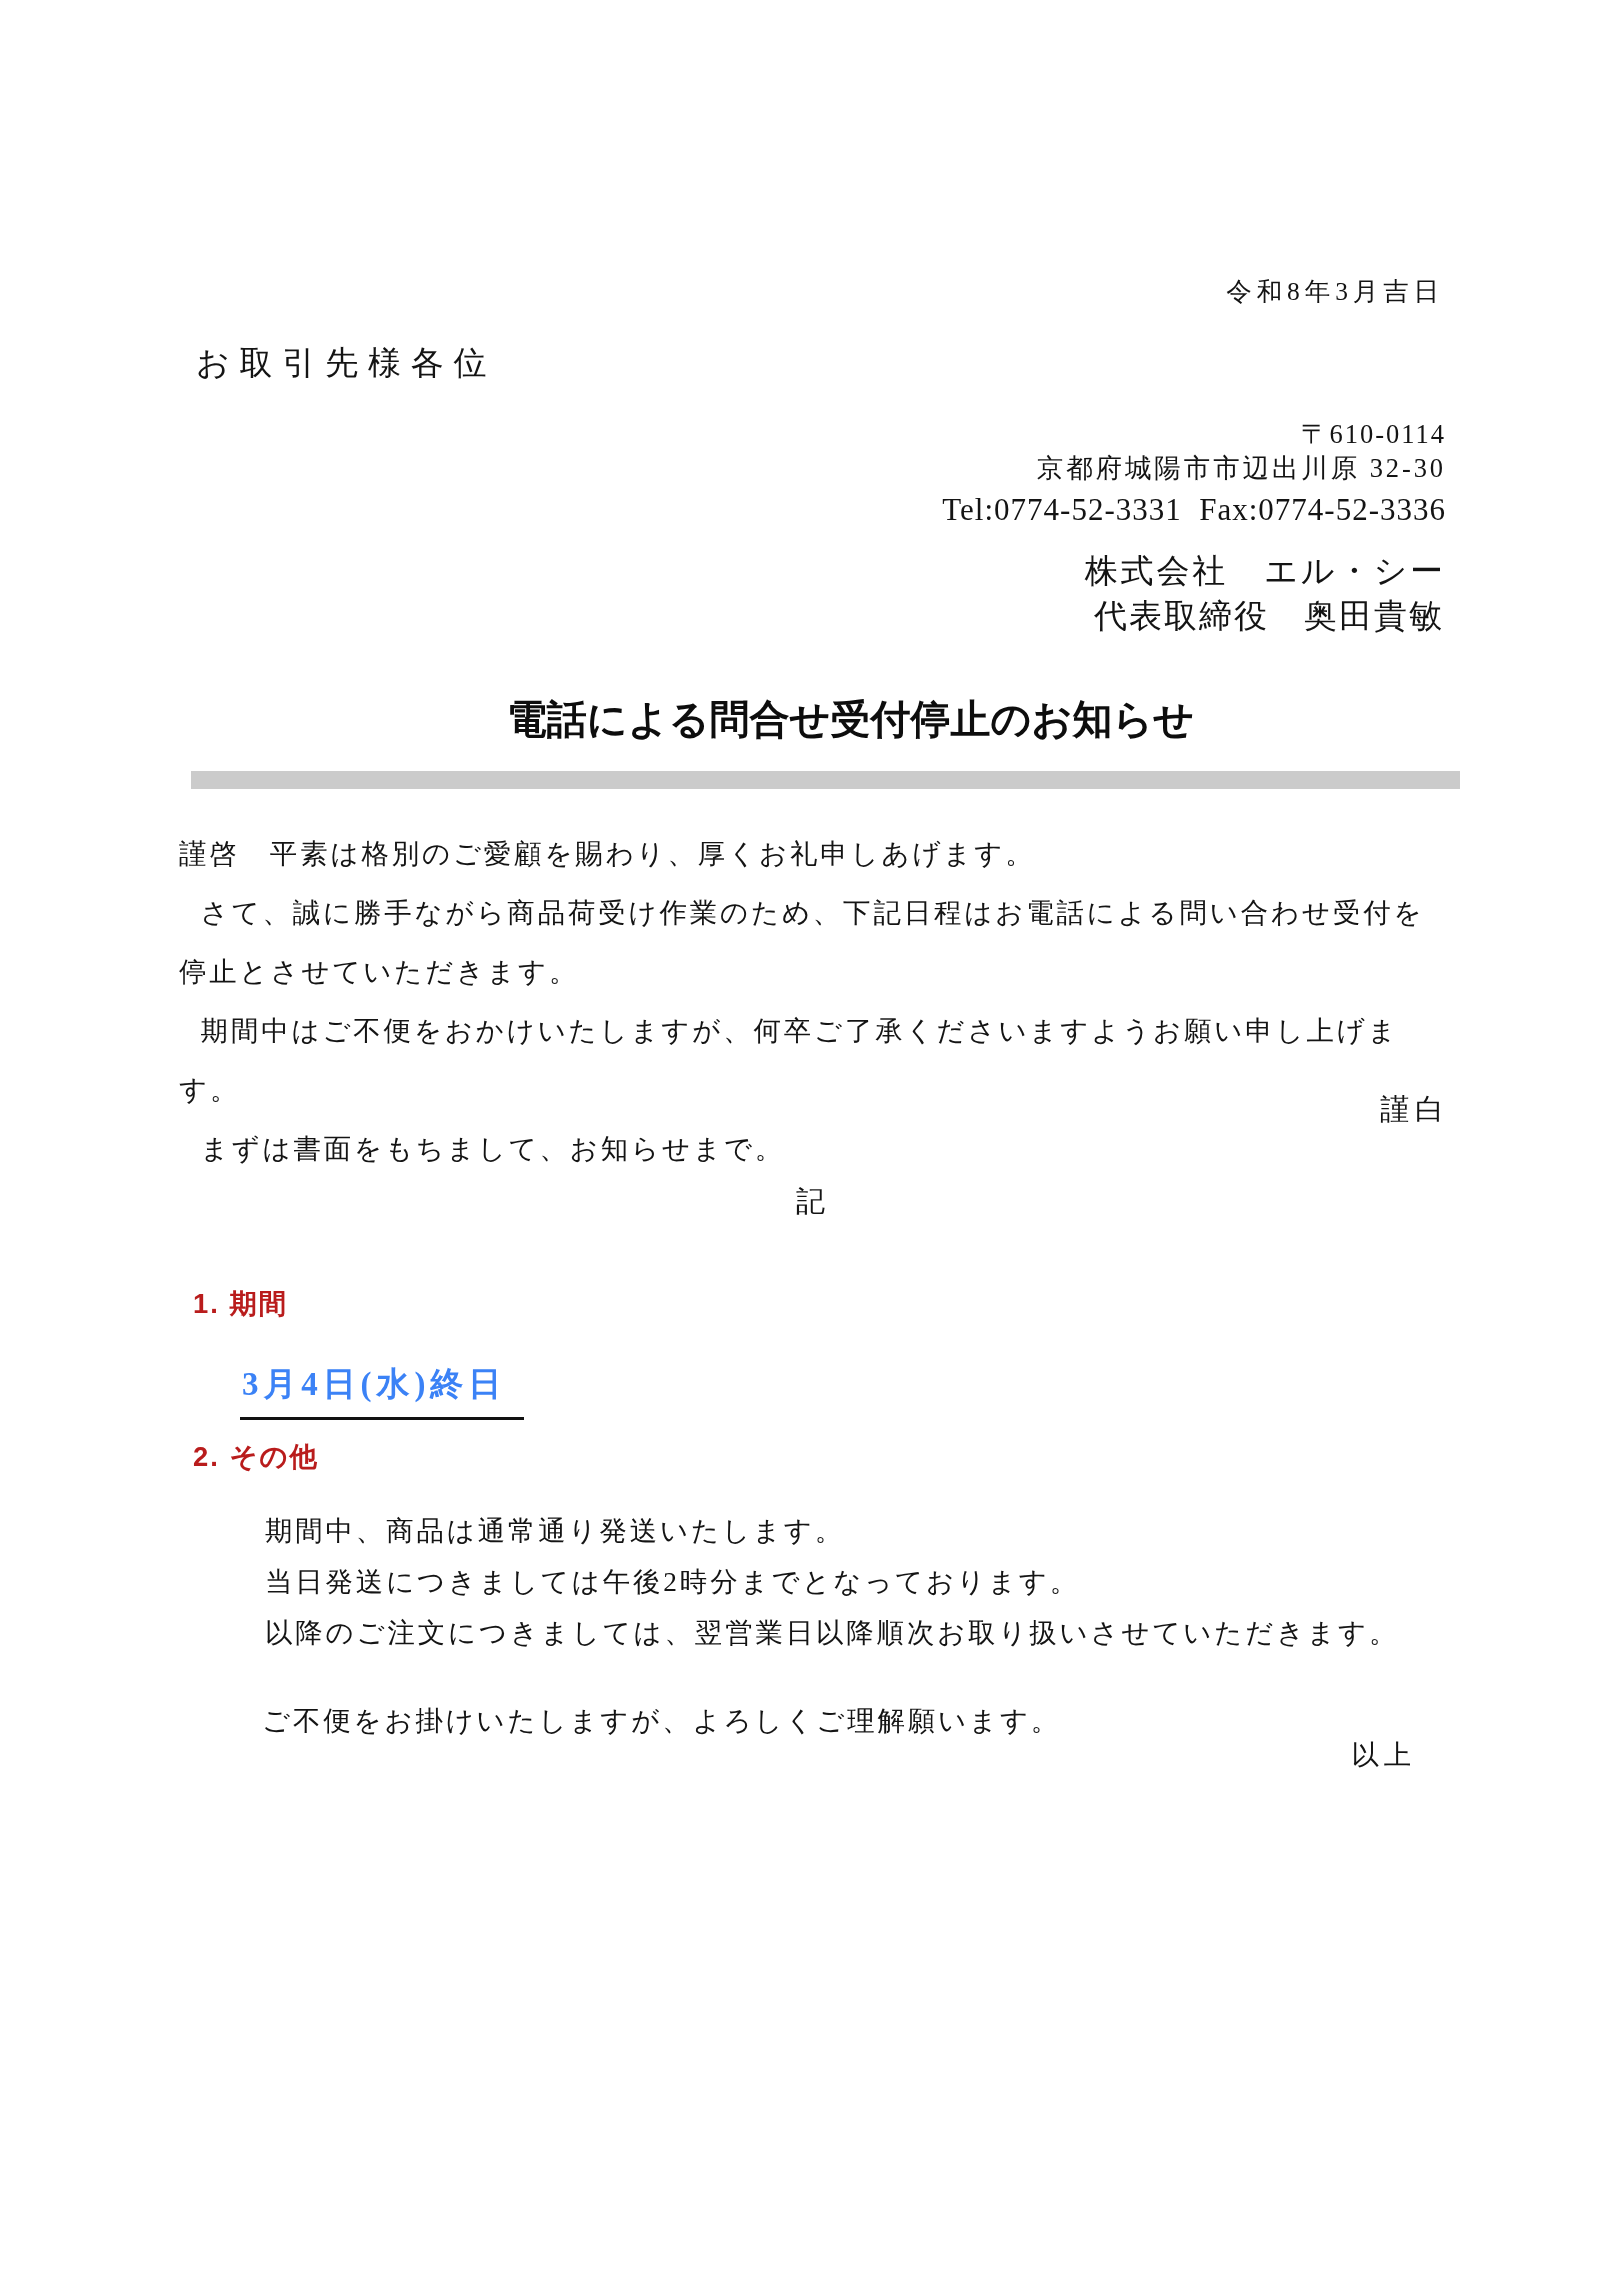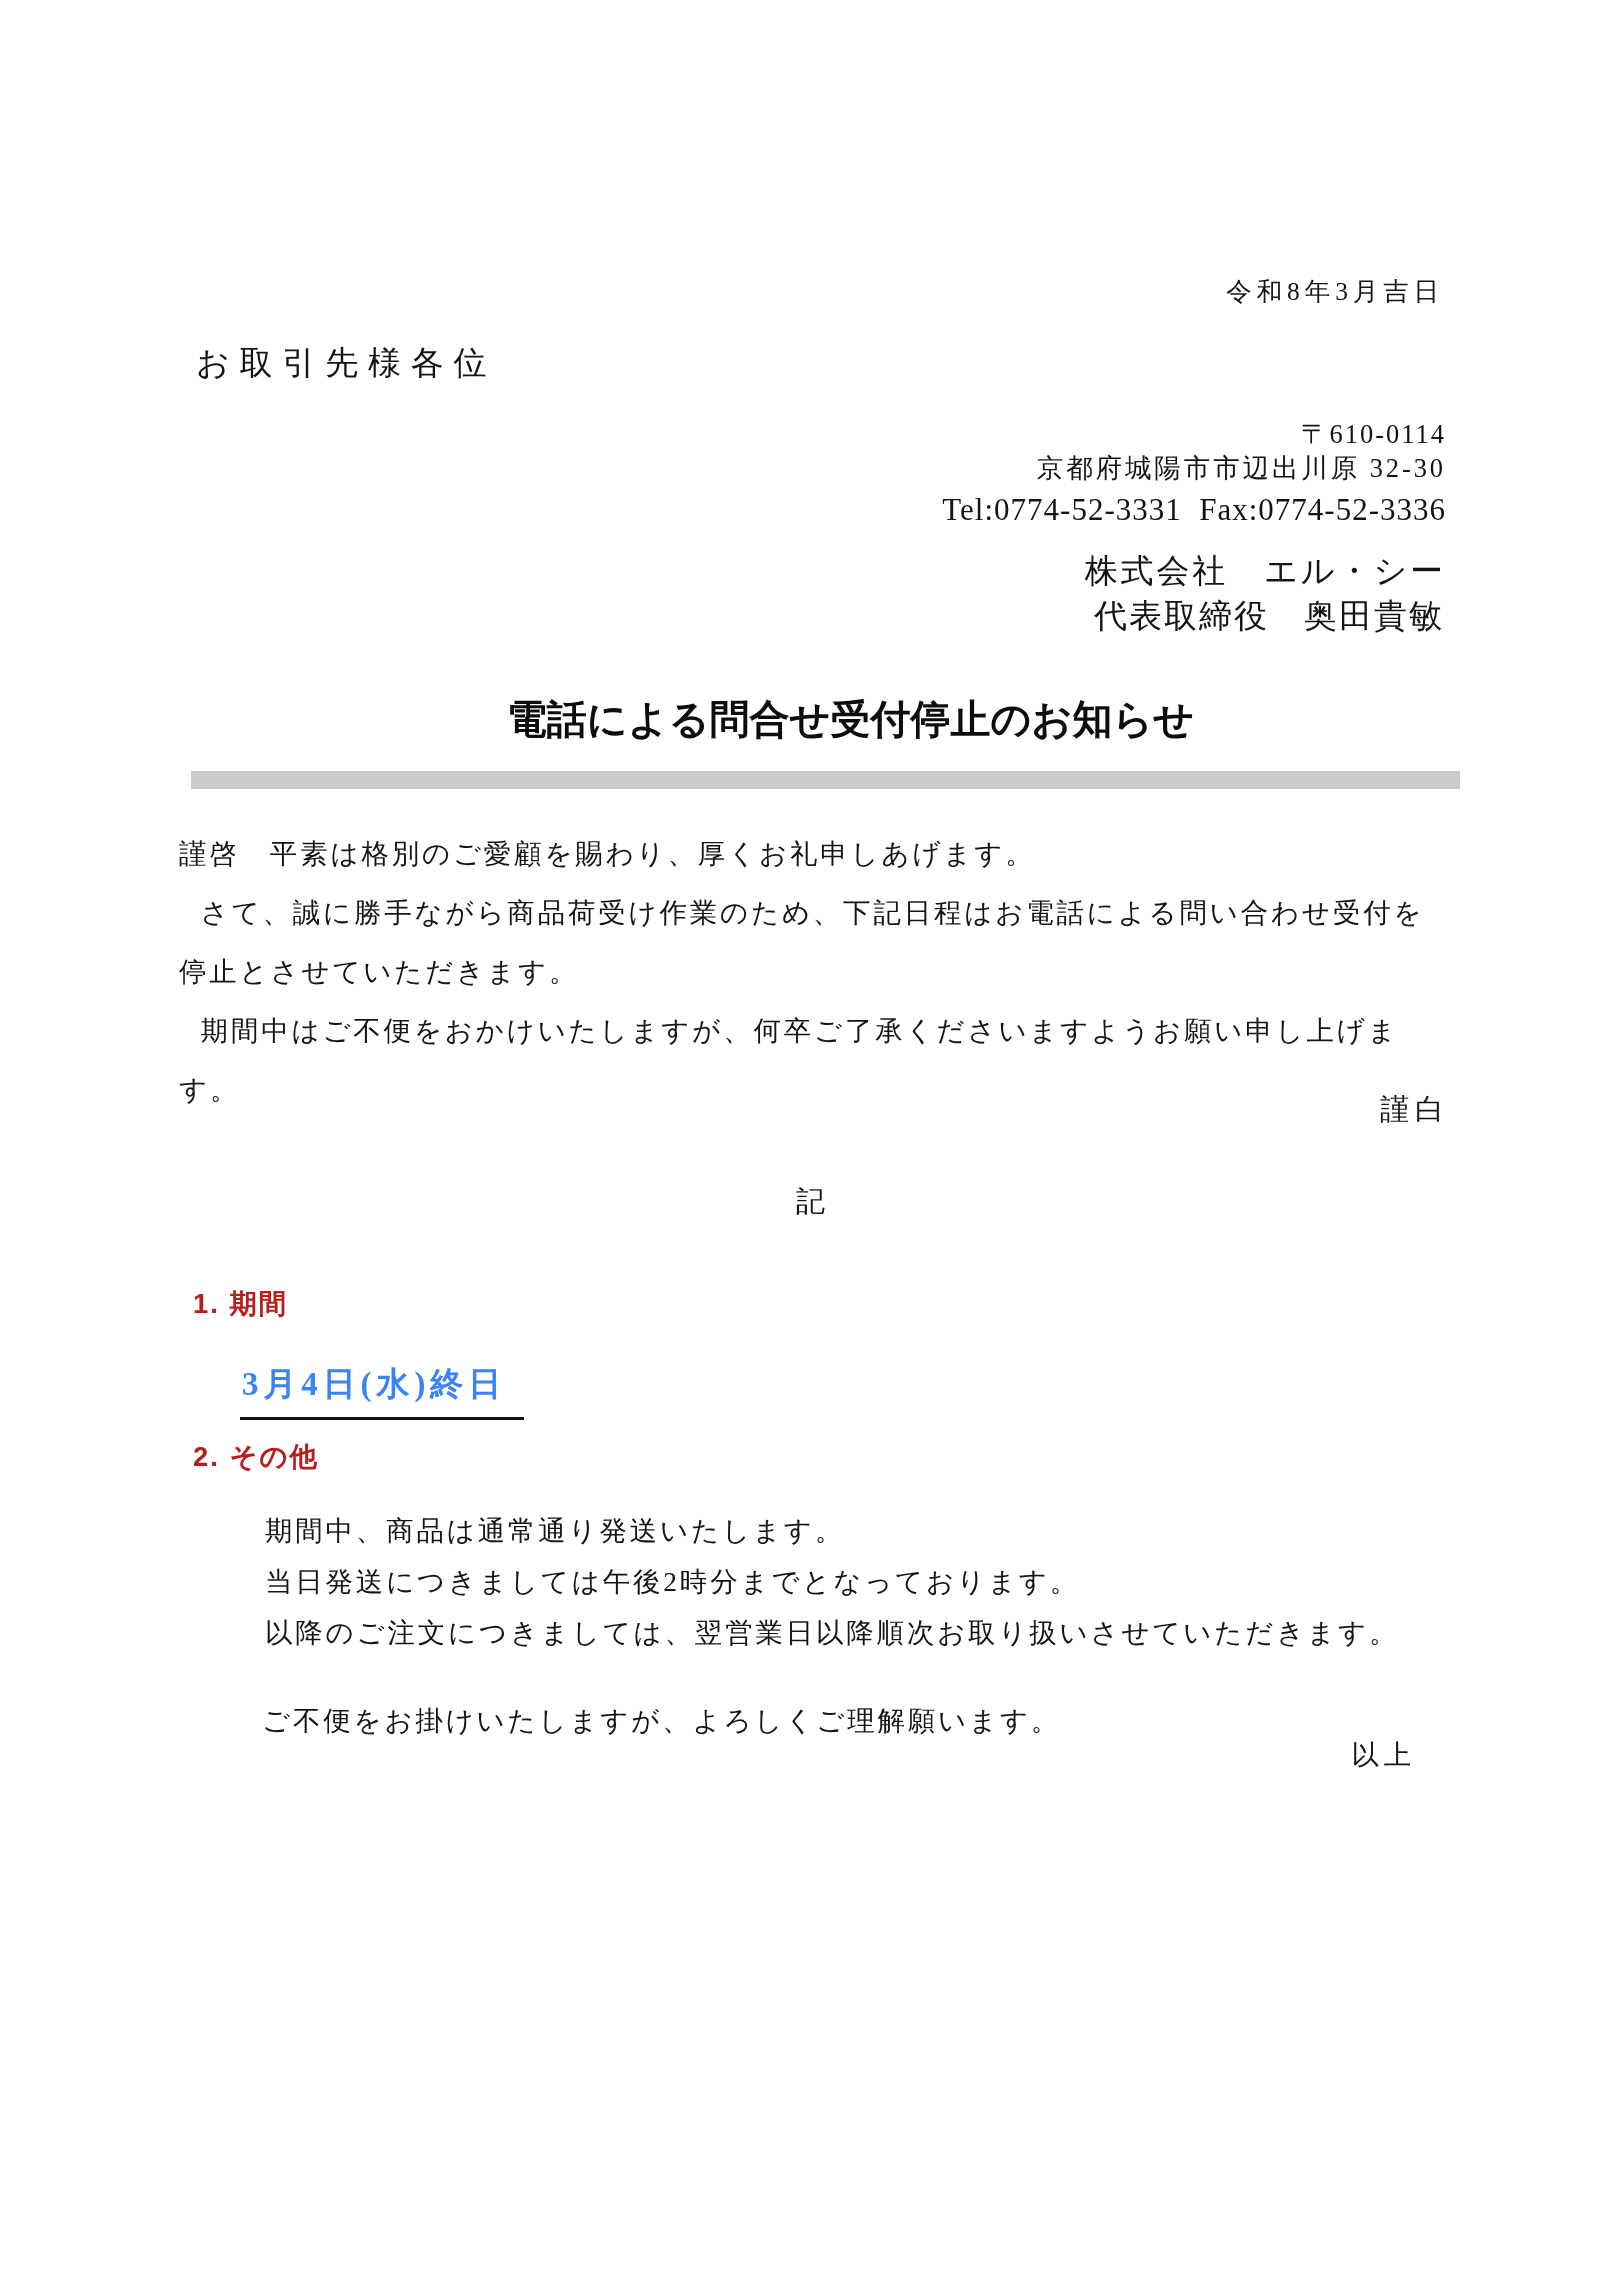"まずは書面をもちまして、お知らせまで。" p.indent { html: none -> <p>まずは書面をもちまして、お知らせまで。</p> }
